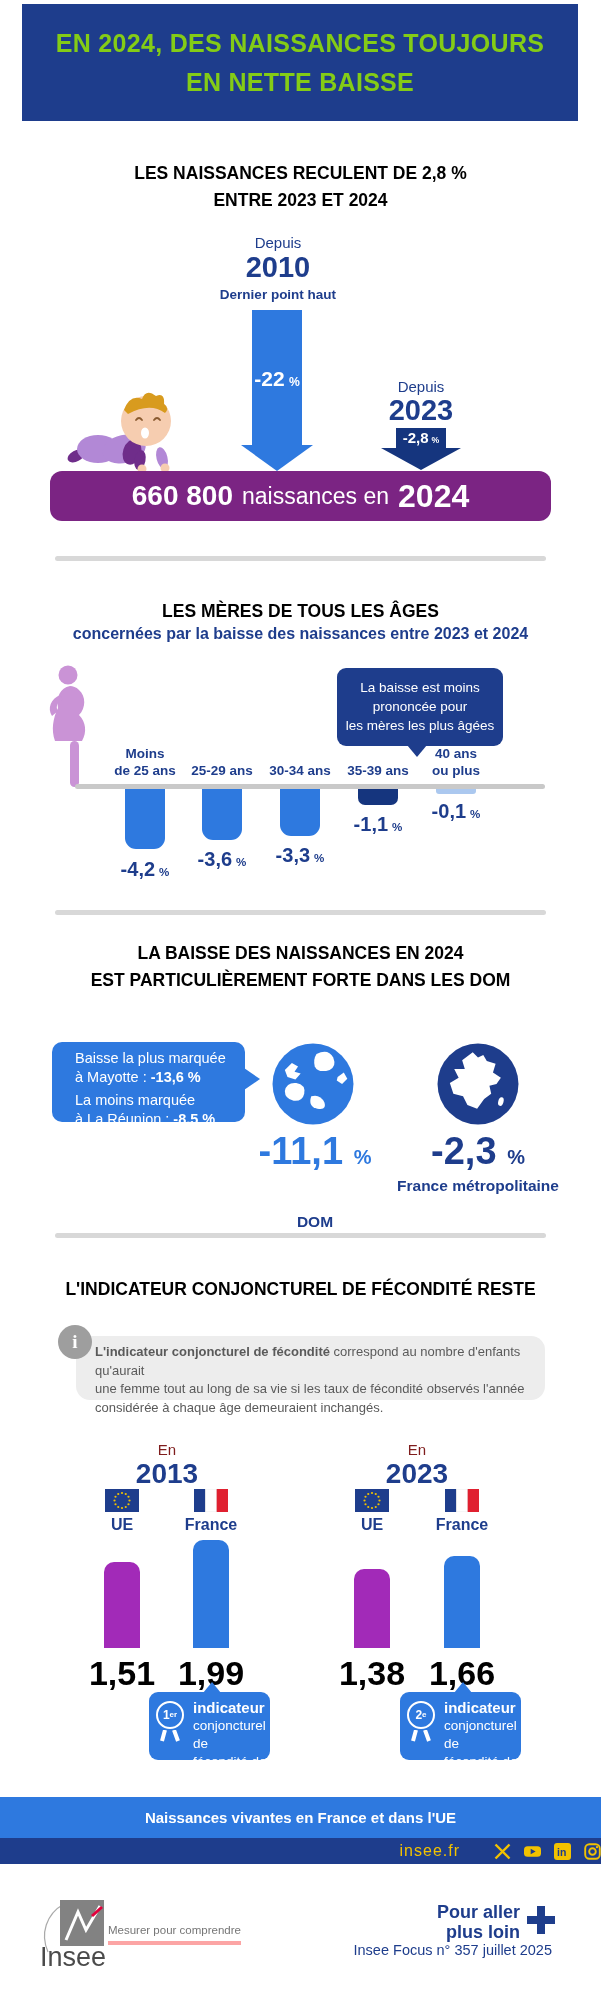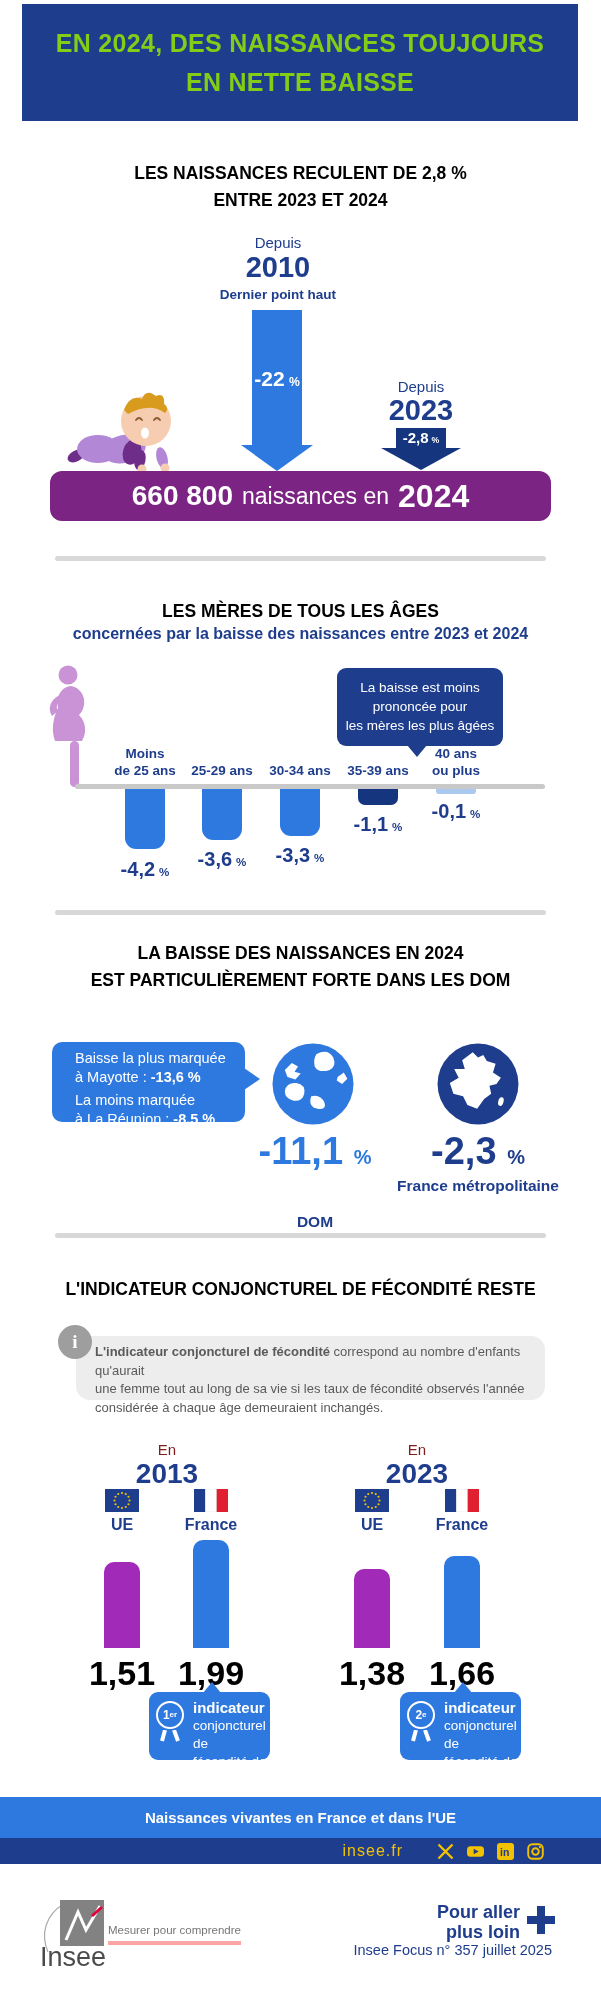"insee.fr" .band-navy { padding-right: 57px -> none }
